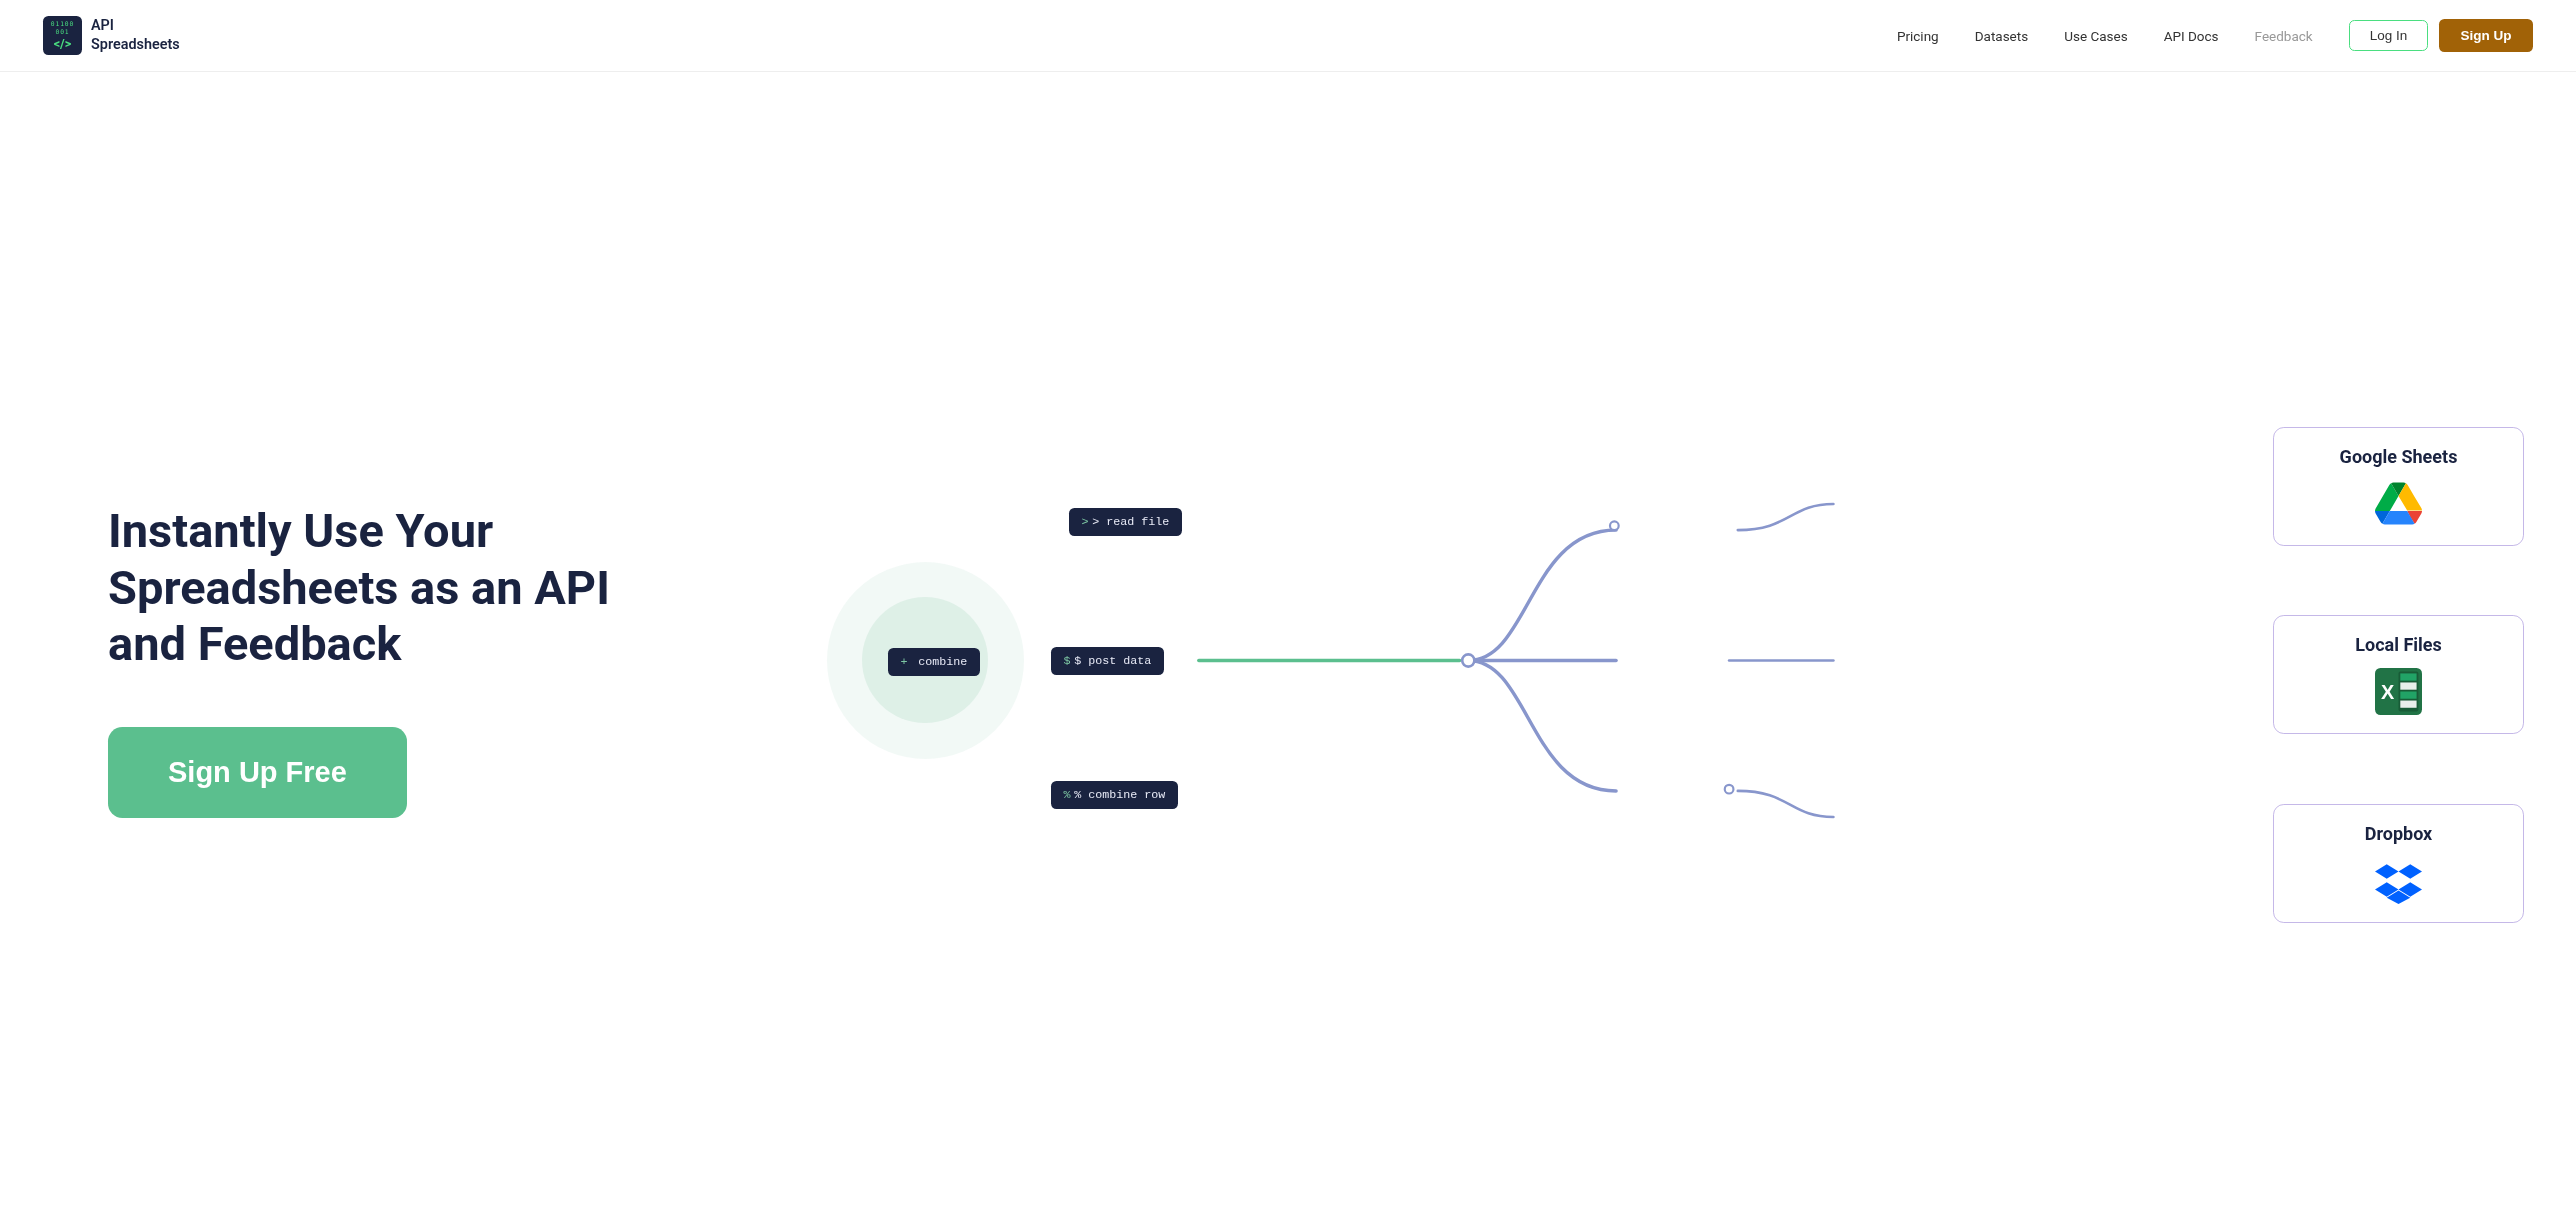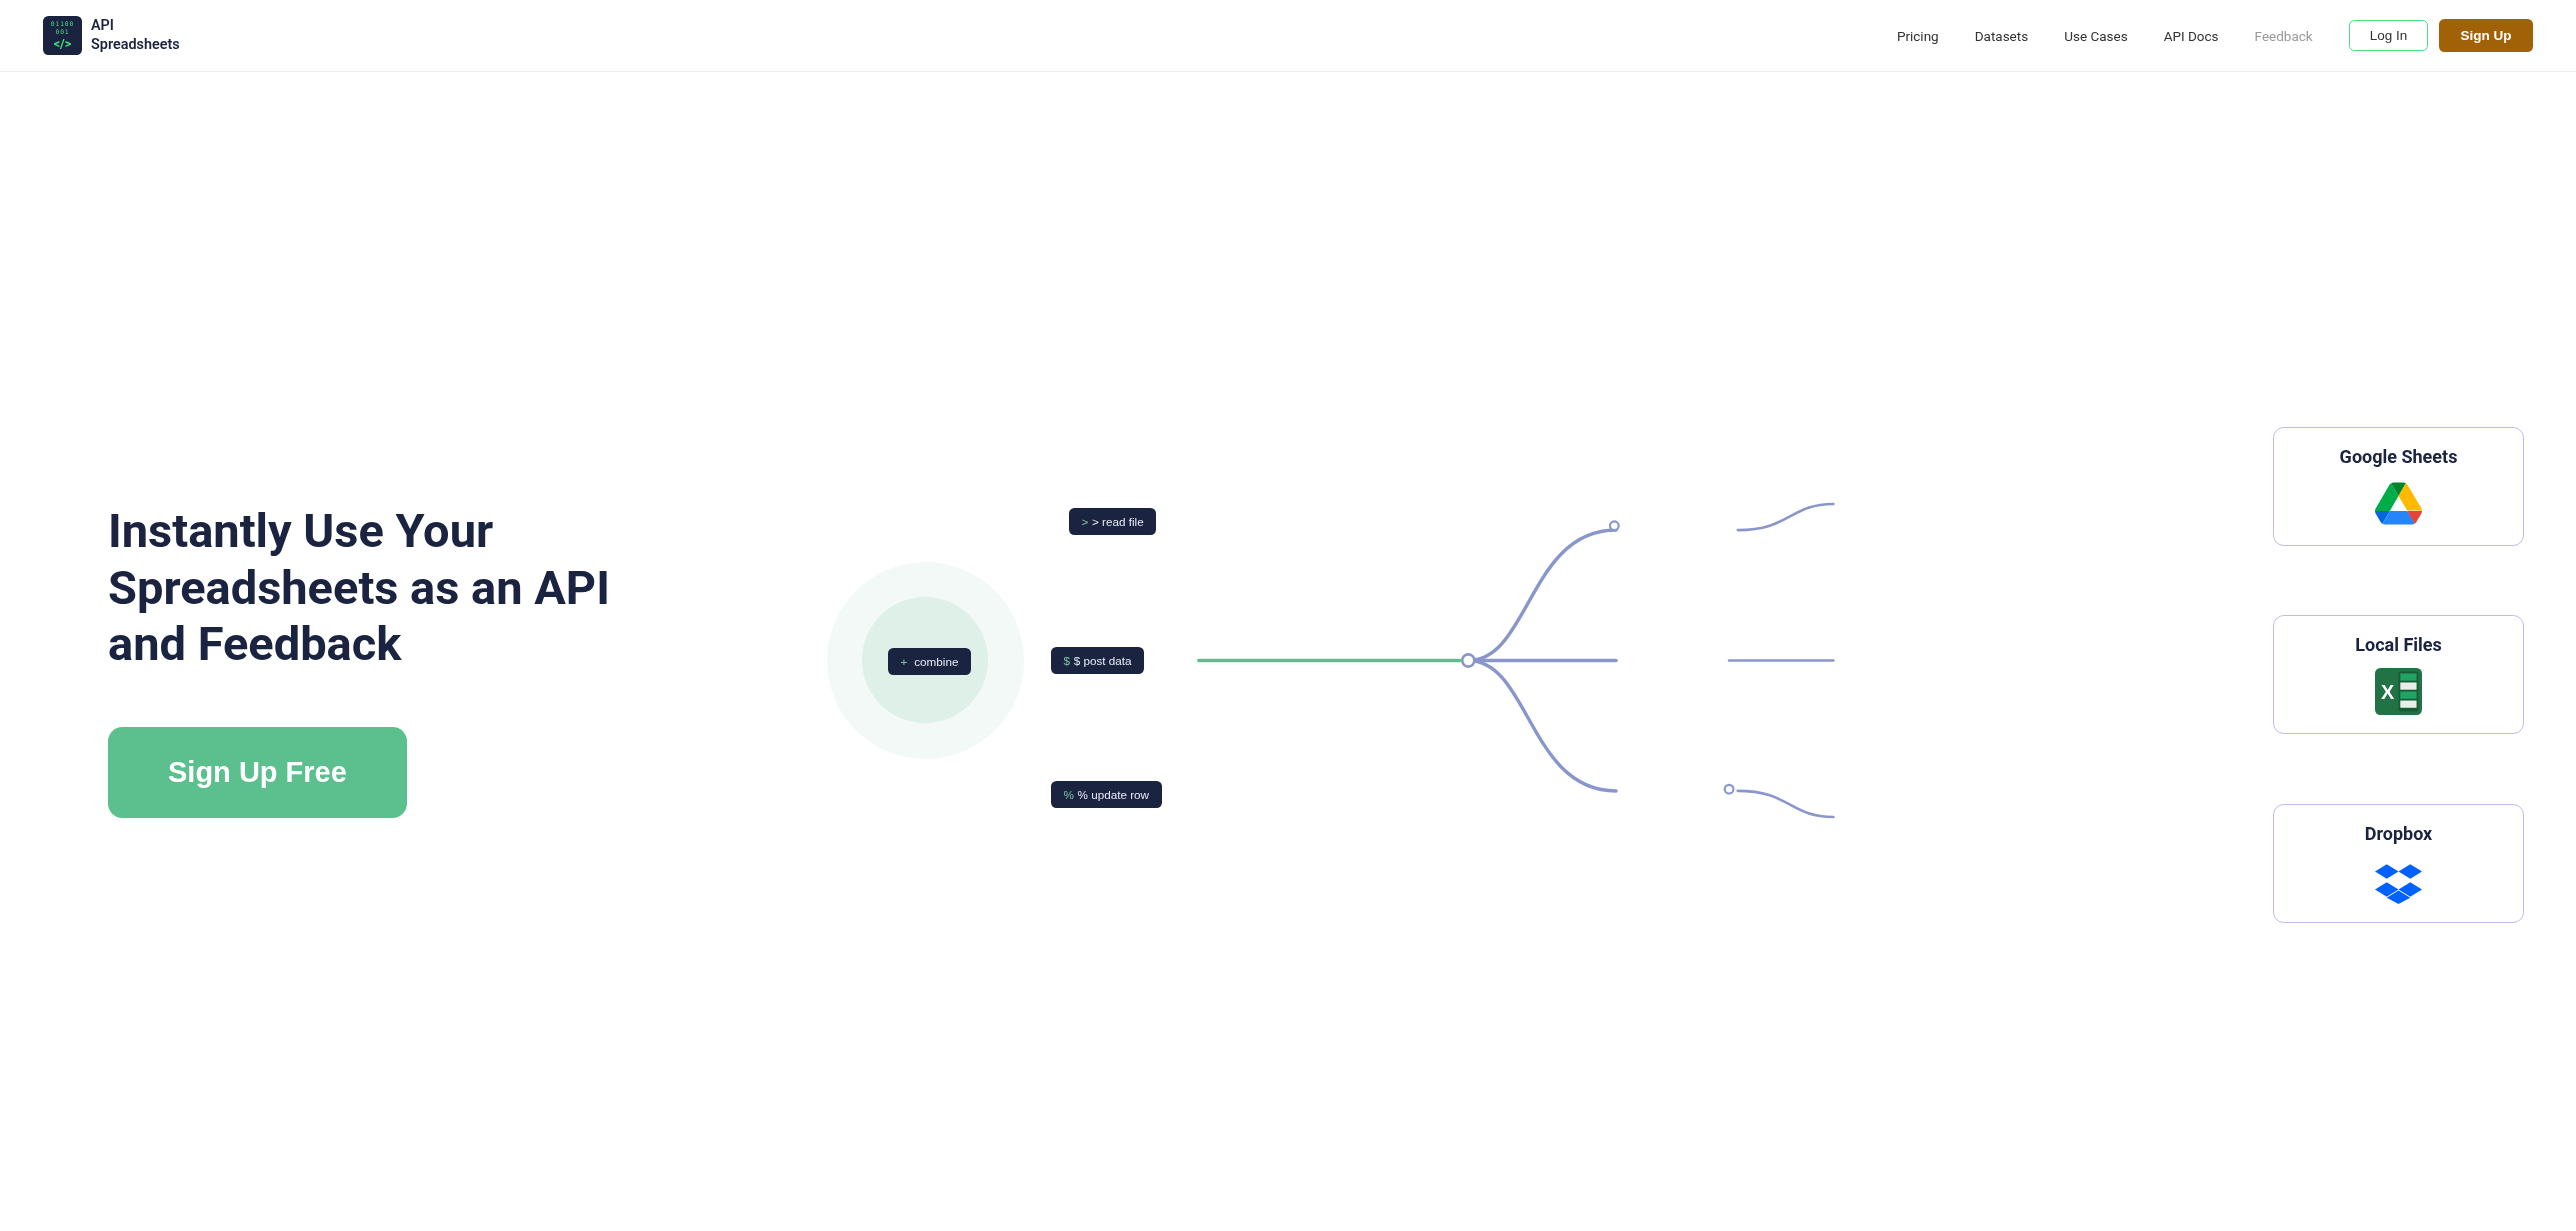"> > read file" .cmd-label { font-family: Liberation Sans, sans-serif -> Liberation Mono, monospace }
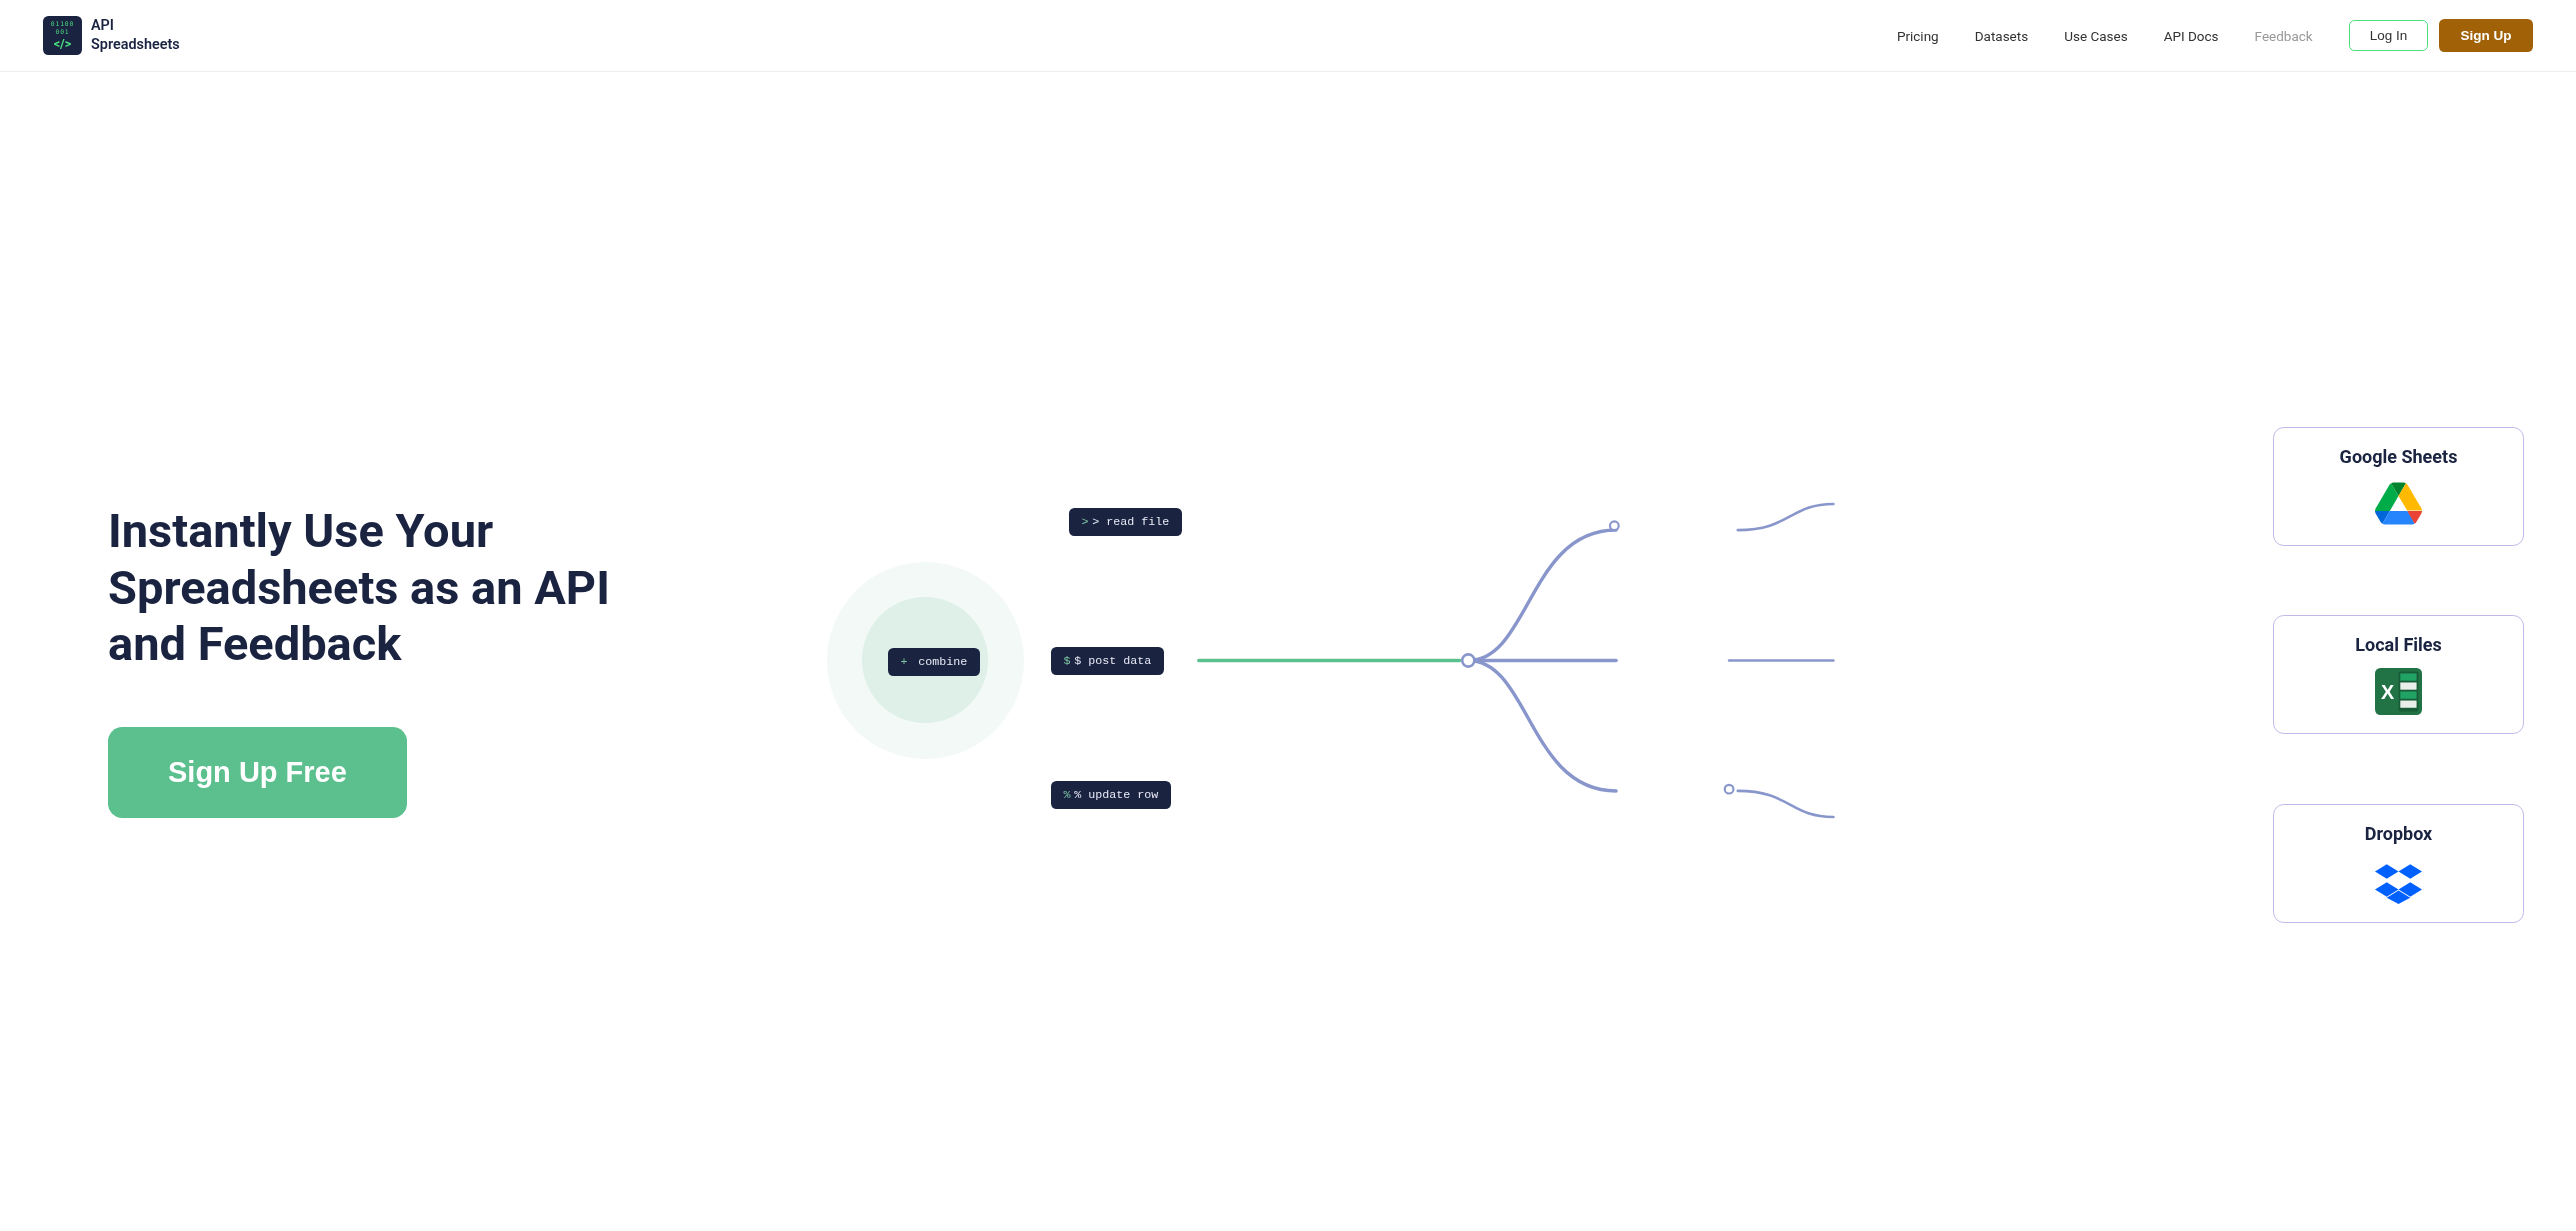"% update row" span { text: update -> combine }
